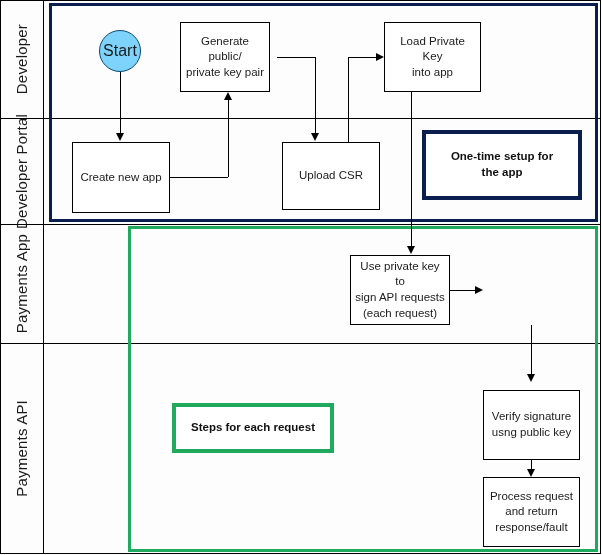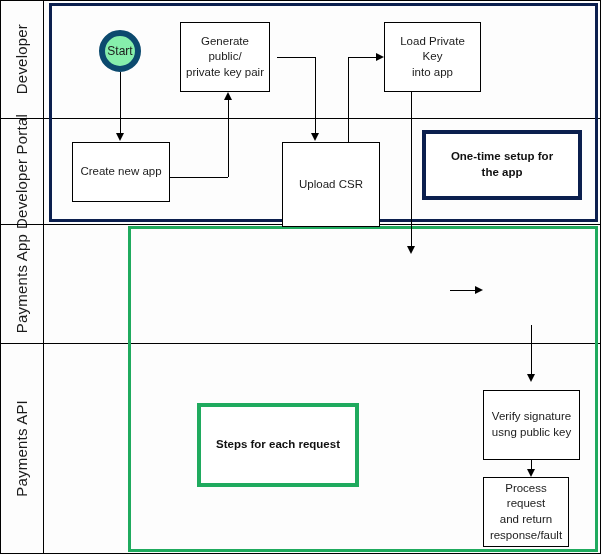"Start" .start { background: #86efac -> #7dd3fc; border: 6px solid #0c4a6e -> 1px solid #0c4a6e; font-size: 12px -> 16px }
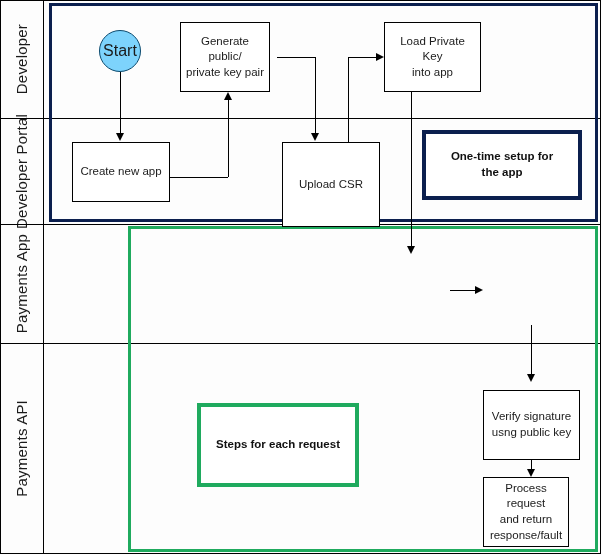"Create new app" div.box { height: 60px -> 71px }
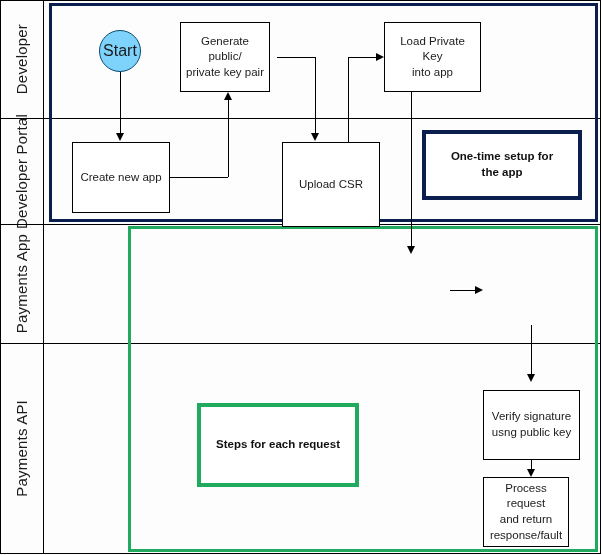"Upload CSR" div.box { height: 85px -> 68px }
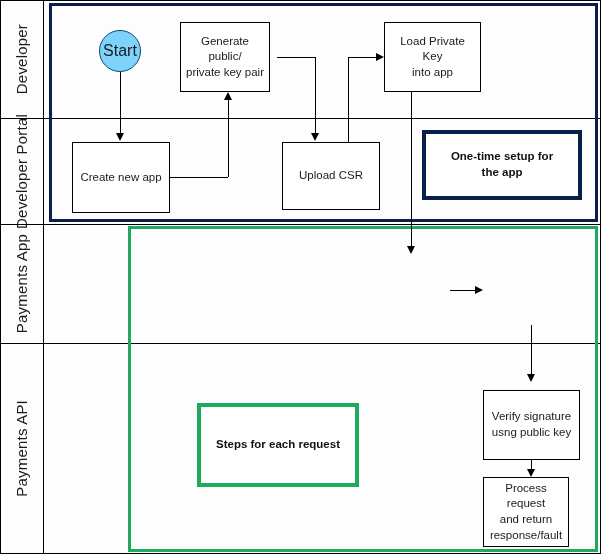"Use private key to" div.box { html: none -> <div> <span>Use private key to sign API requests (each request)</span> </div> }
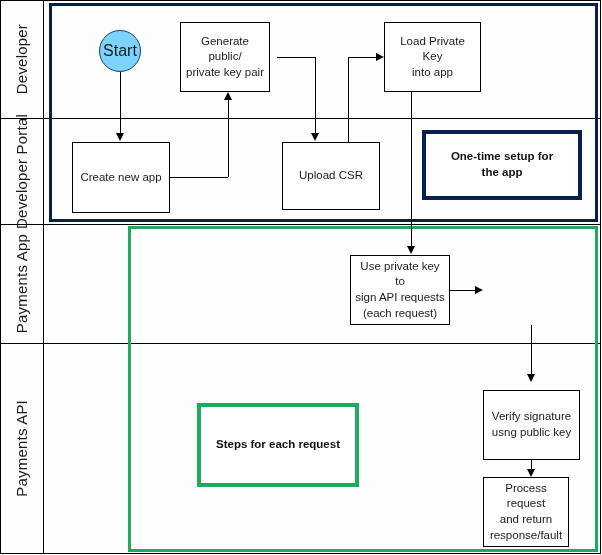"Steps for each request" div.callout { height: 84px -> 50px; margin-left: 25px -> none }
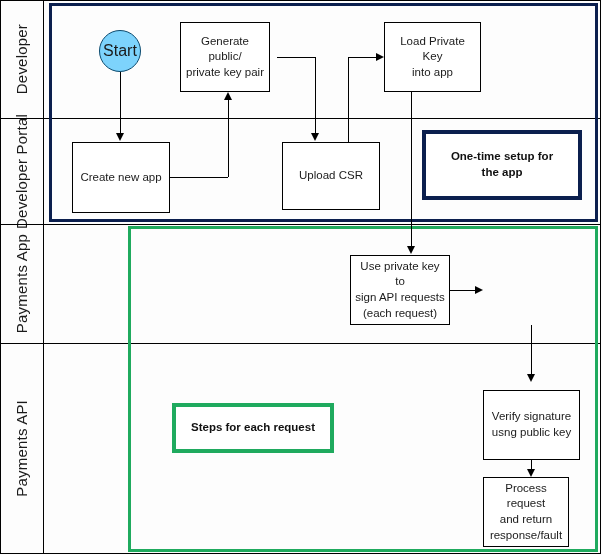"Process request" div.box { width: 86px -> 97px }
